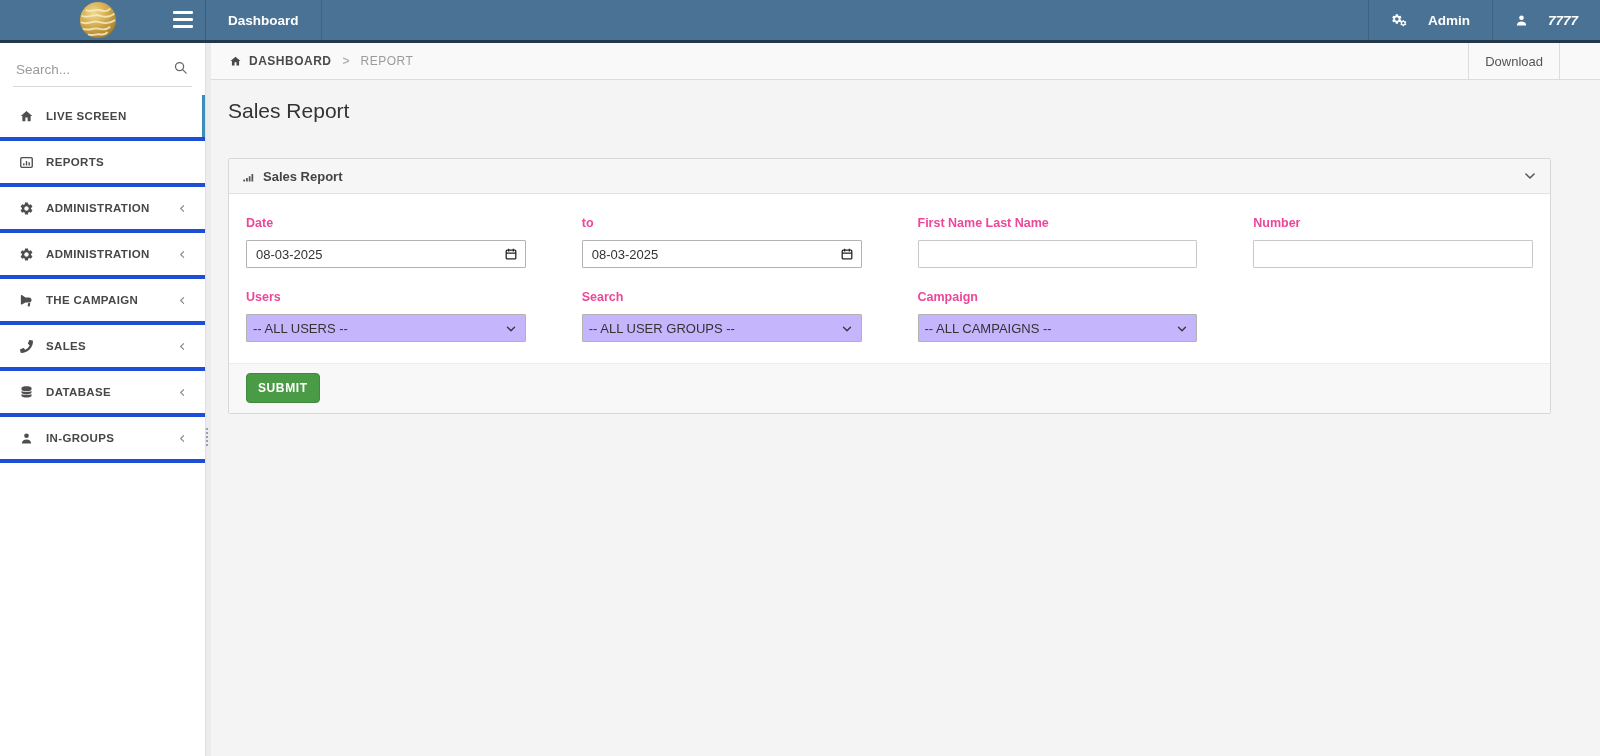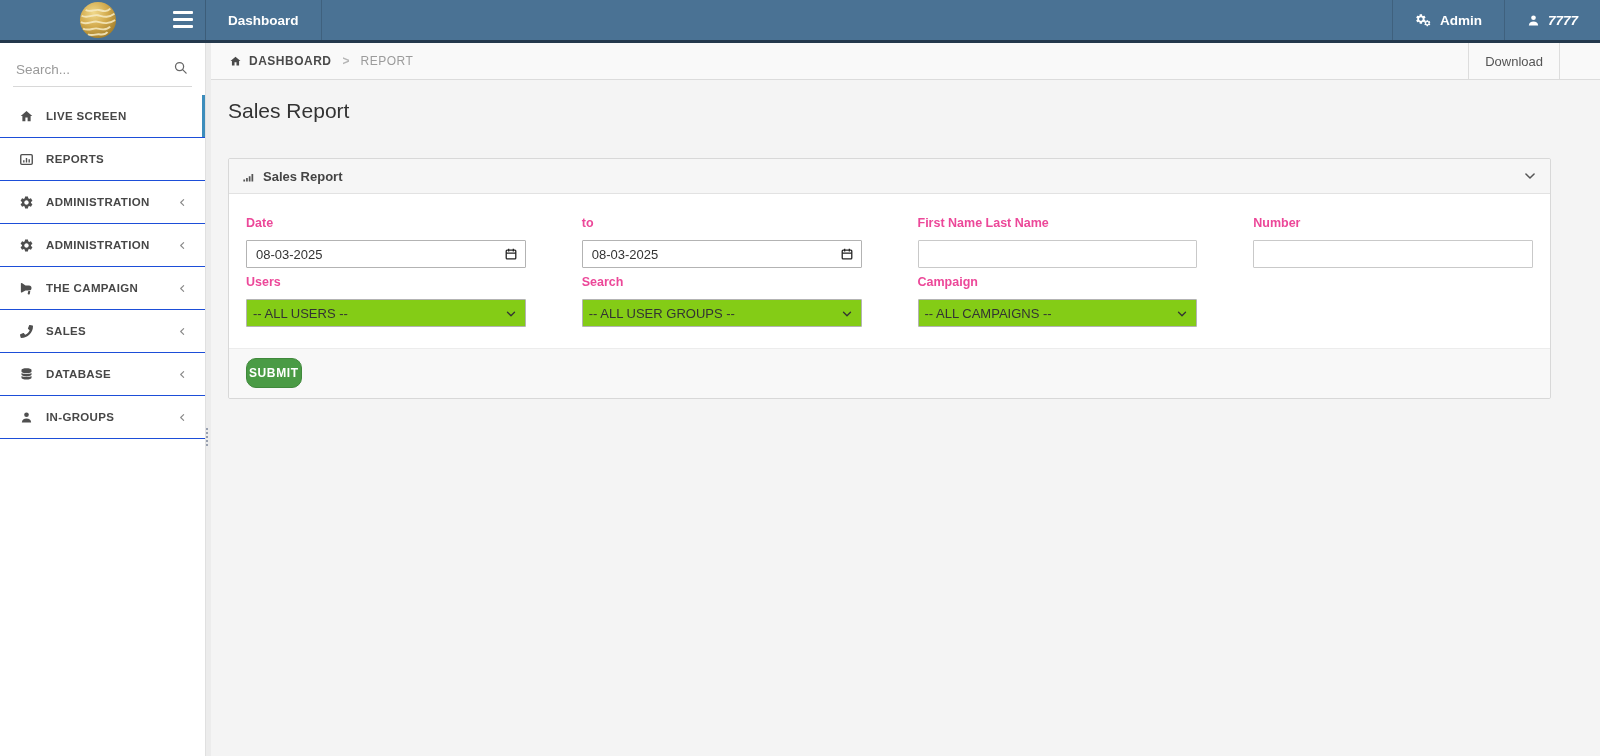"Admin" .nav-seg.right { gap: 8px -> 20px }
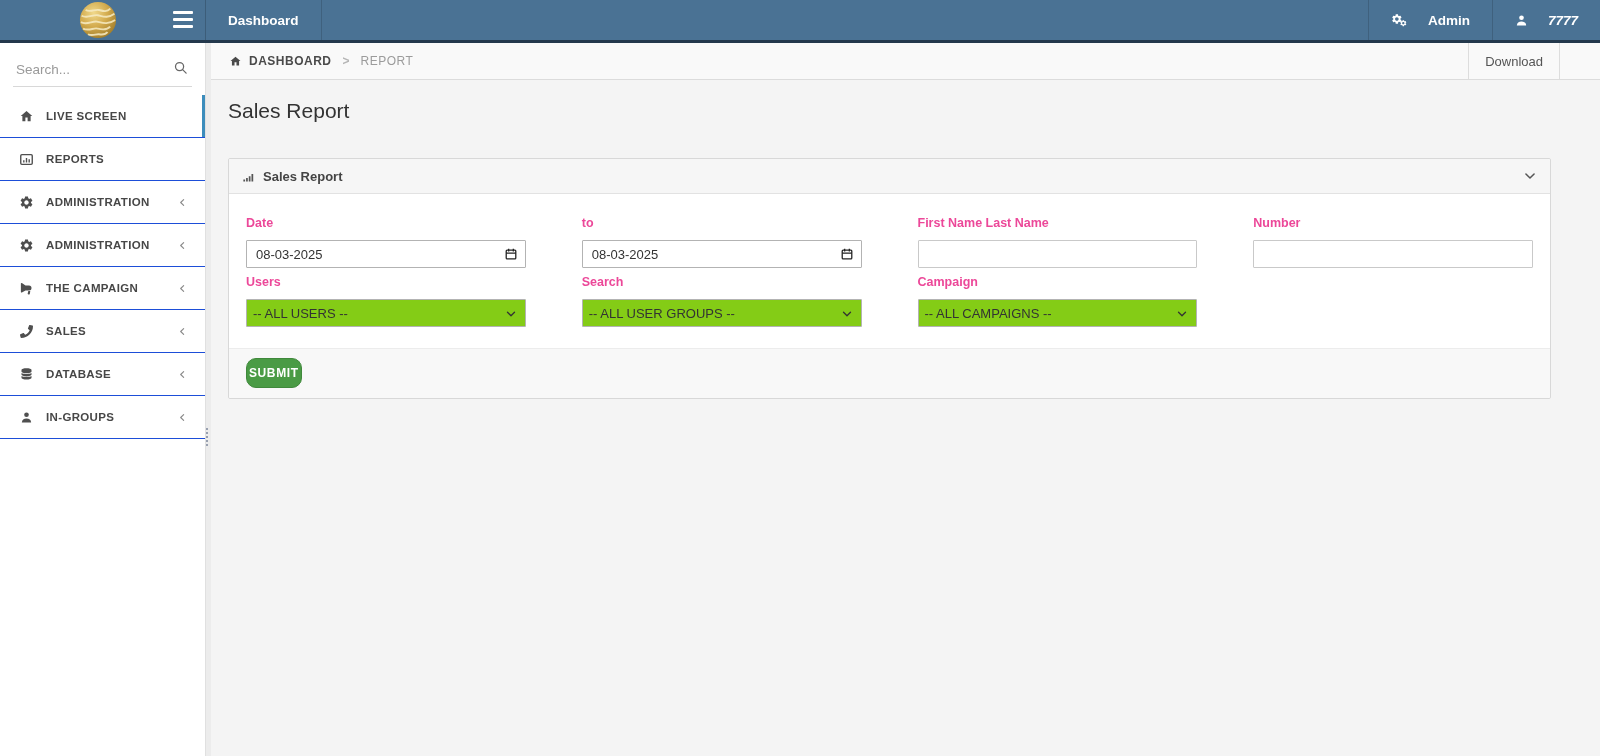"LIVE SCREEN" .menu-item { border-bottom: 1px solid #1d4ed8 -> 4px solid #1d4ed8 }
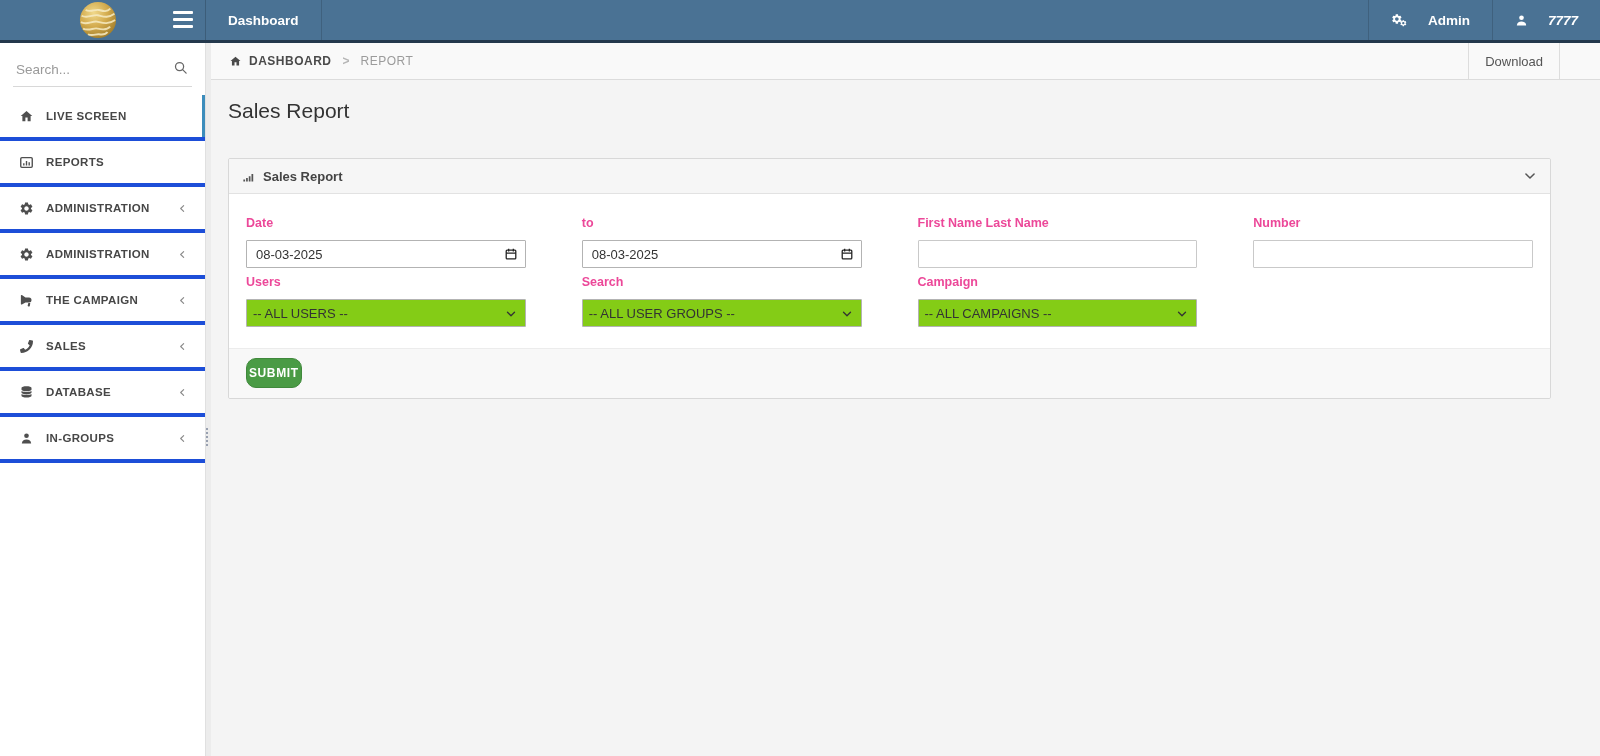"Users" .form-grid + .form-grid { margin-top: none -> 15px }
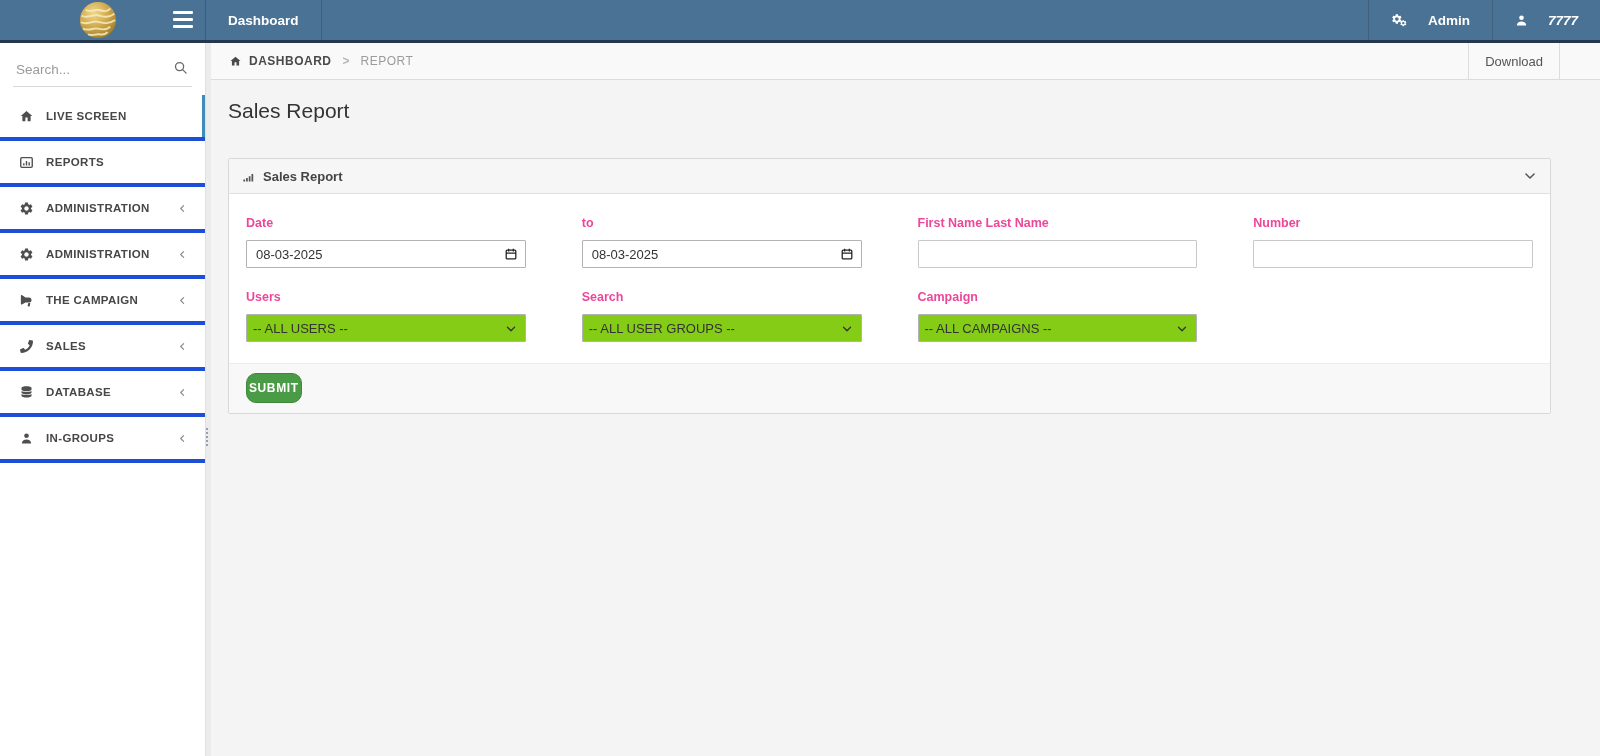"-- ALL USERS --" .select-ctrl { background: #84cc16 -> #c4b5fd }
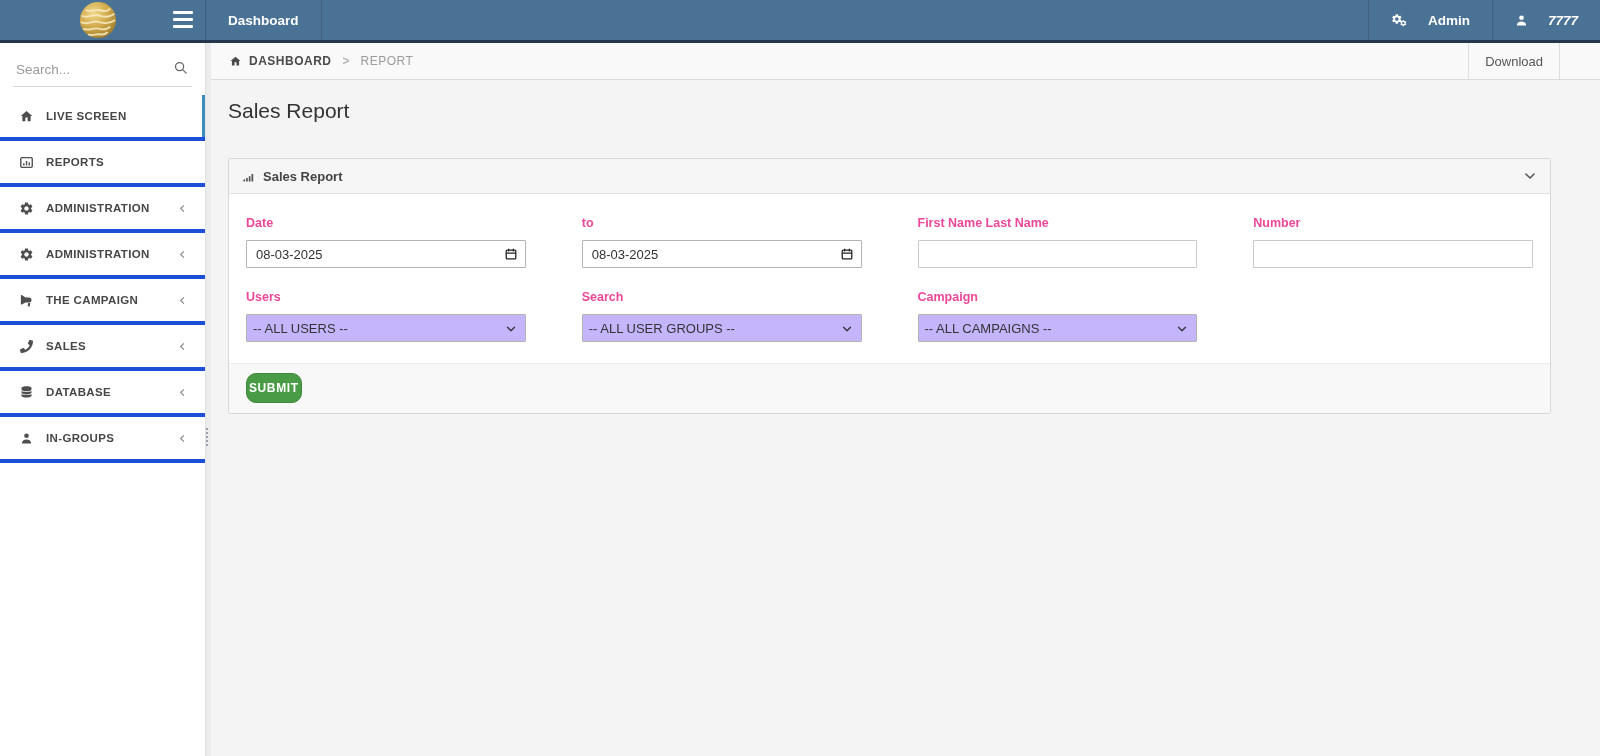"SUBMIT" .submit-btn { border-radius: 10px -> 4px; padding: 7px 2px -> 7px 11px }
